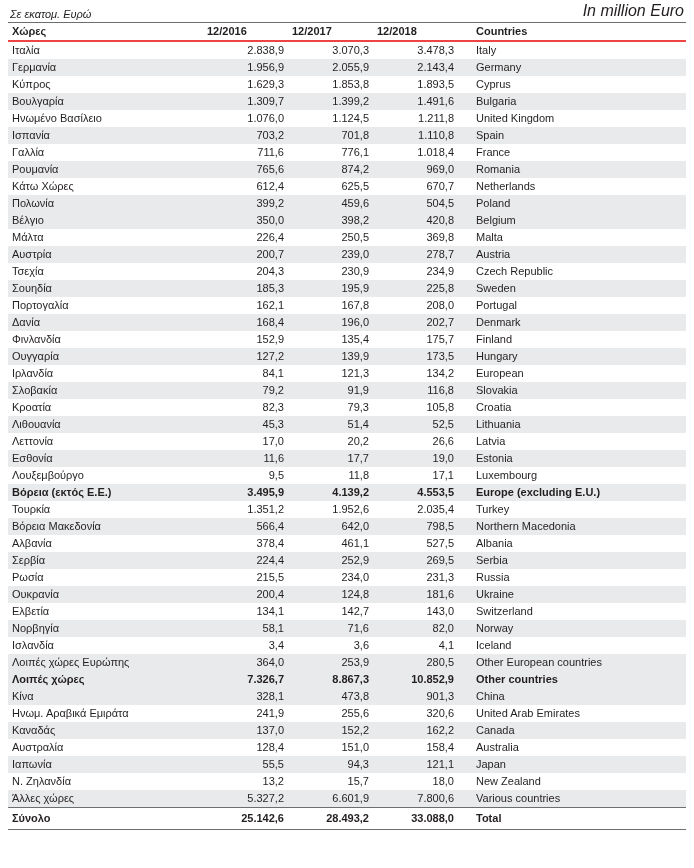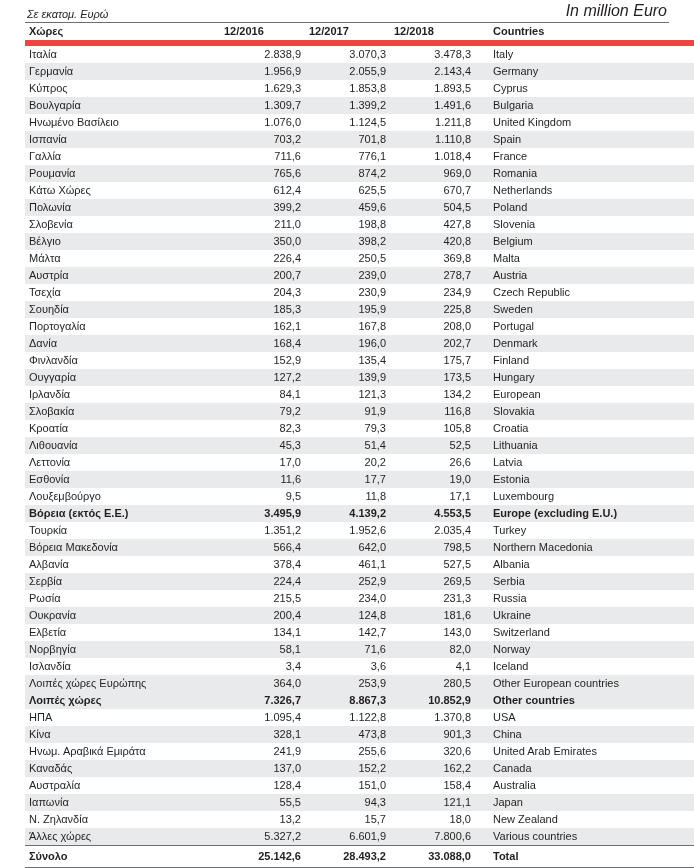"Σε εκατομ. Ευρώ" .page { padding: 0 25px -> 0 8px }
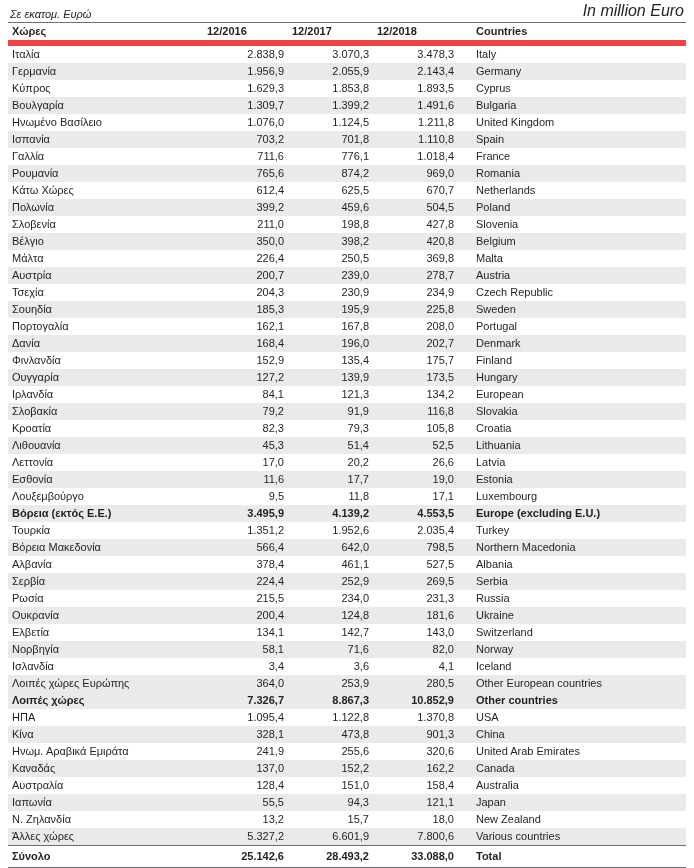"Χώρες" thead tr.head-row th { border-bottom: 6px solid #ef4444 -> 2px solid #ef4444 }
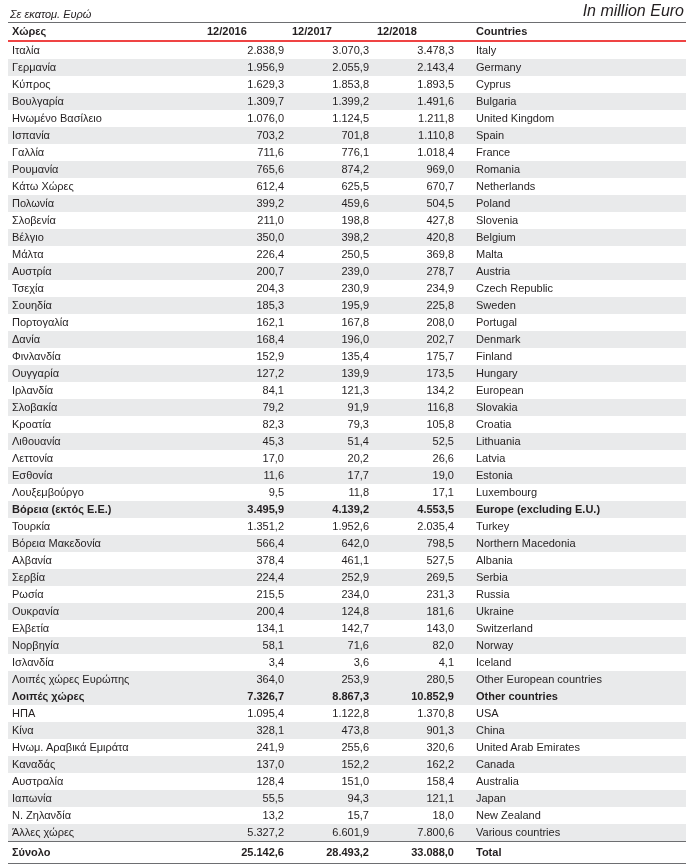"Σλοβενία" tr.plain { html: <tr> <td>Σλοβενία</td> <td>211,0</td> <td>198,8</td> <td>427,8</td> <td></td> <td>Slovenia</td> </tr> -> none }
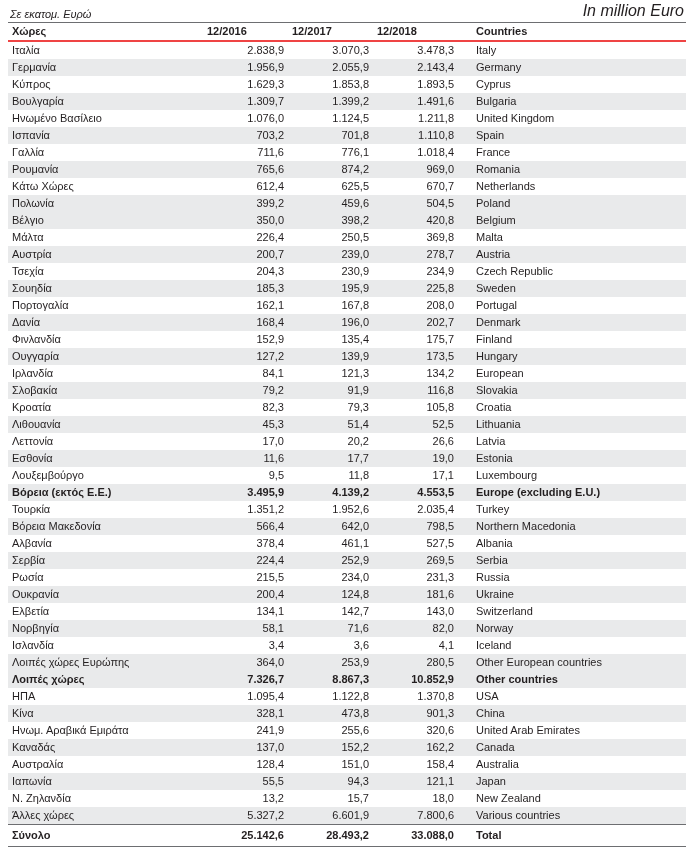"ΗΠΑ" tr.plain { html: <tr> <td>ΗΠΑ</td> <td>1.095,4</td> <td>1.122,8</td> <td>1.370,8</td> <td></td> <td>USA</td> </tr> -> none }
